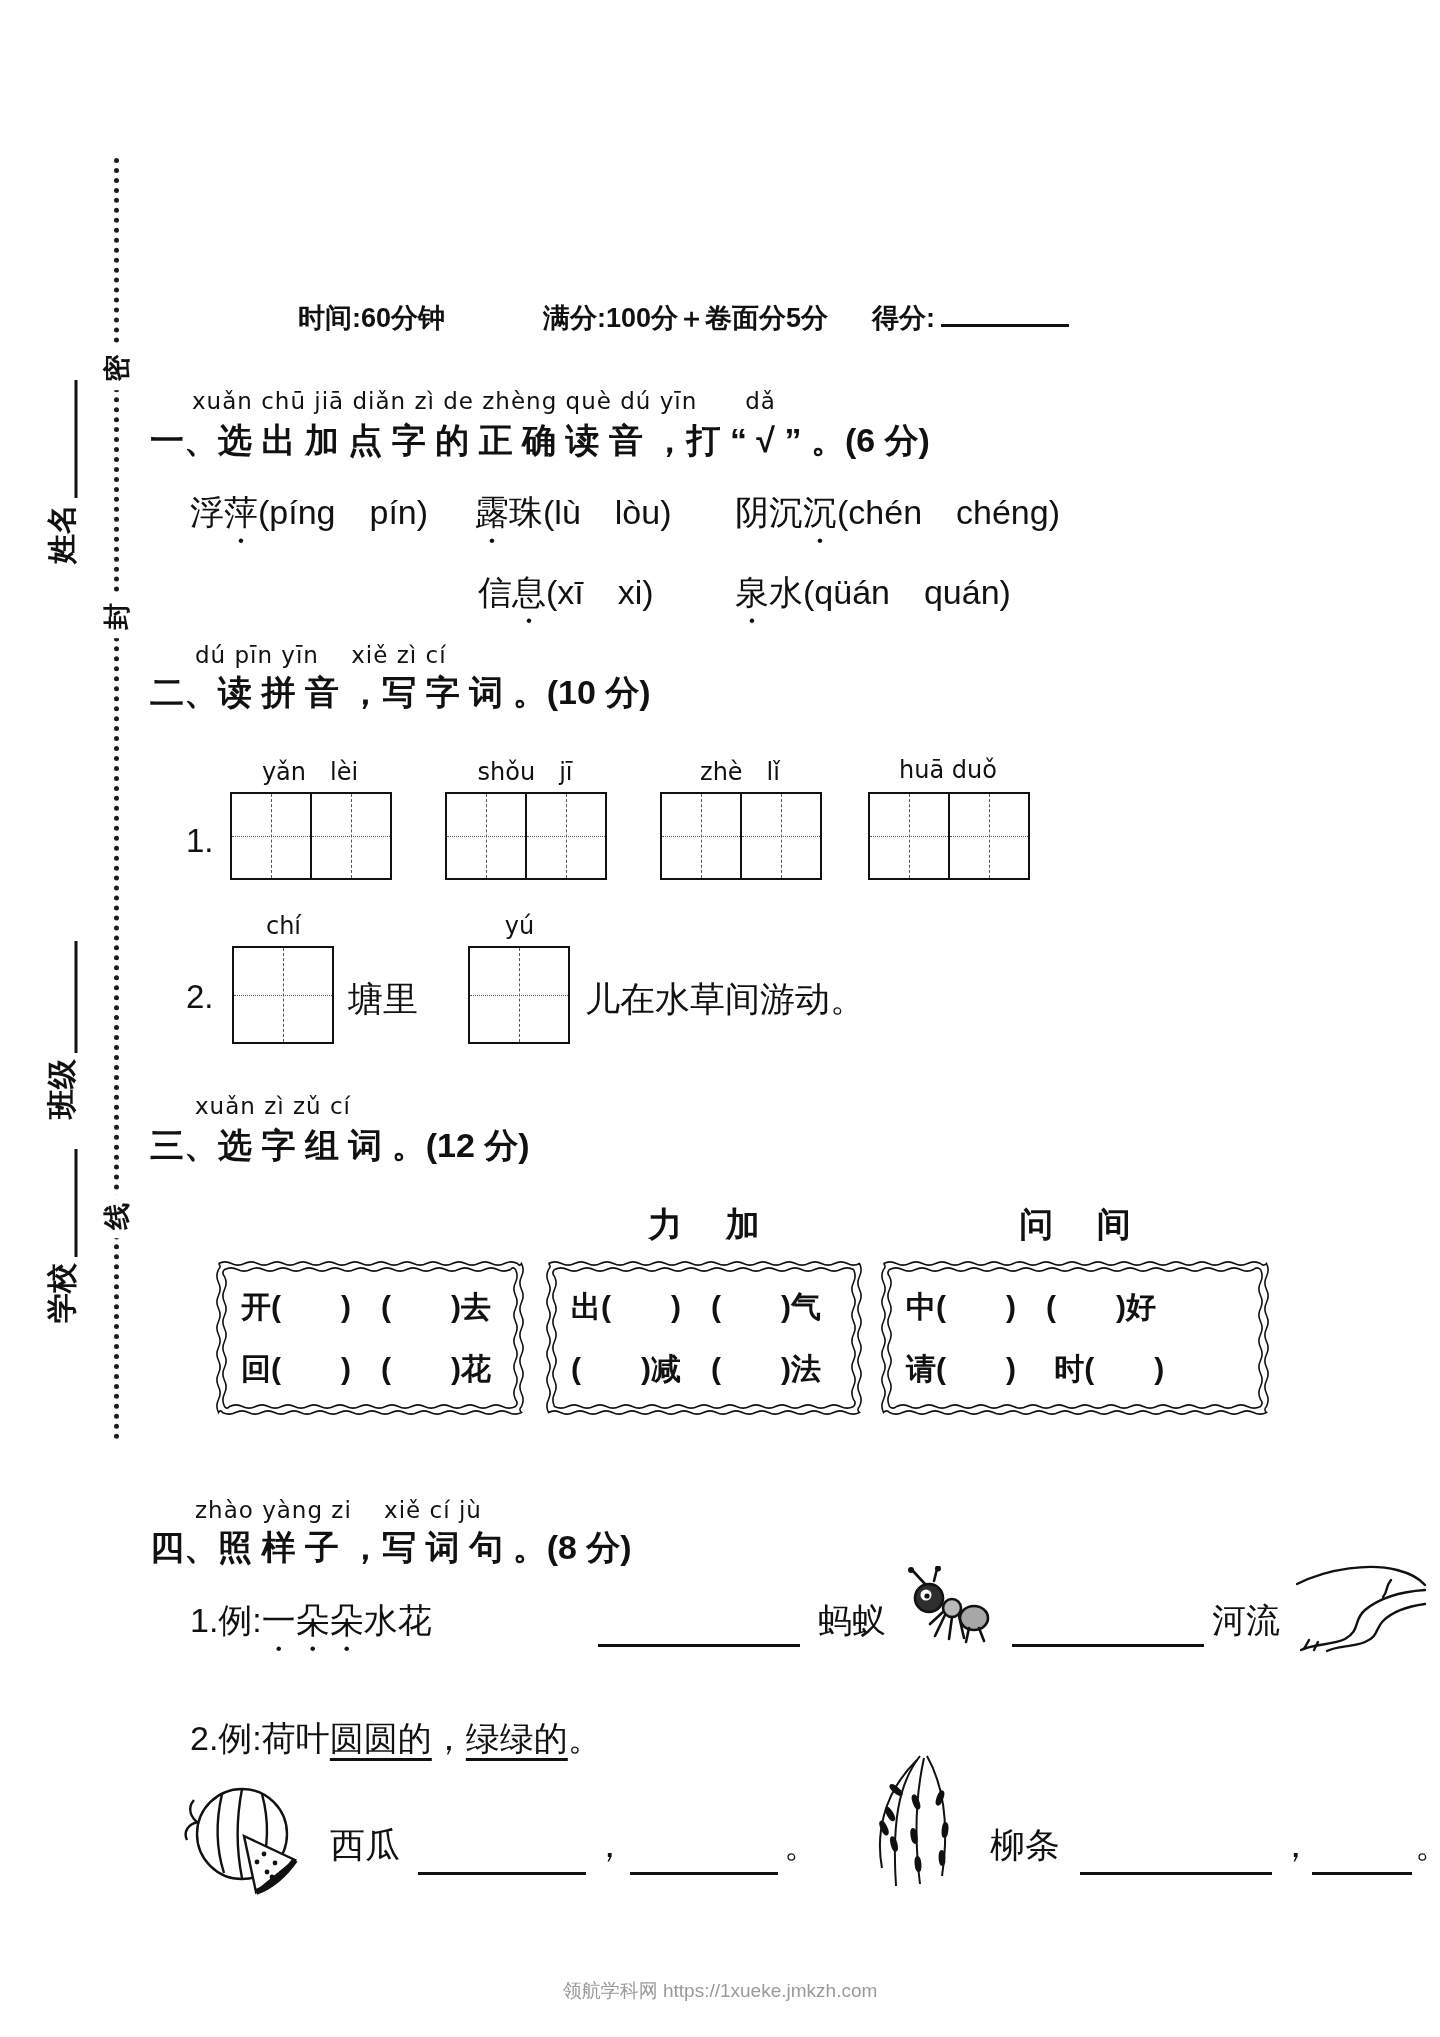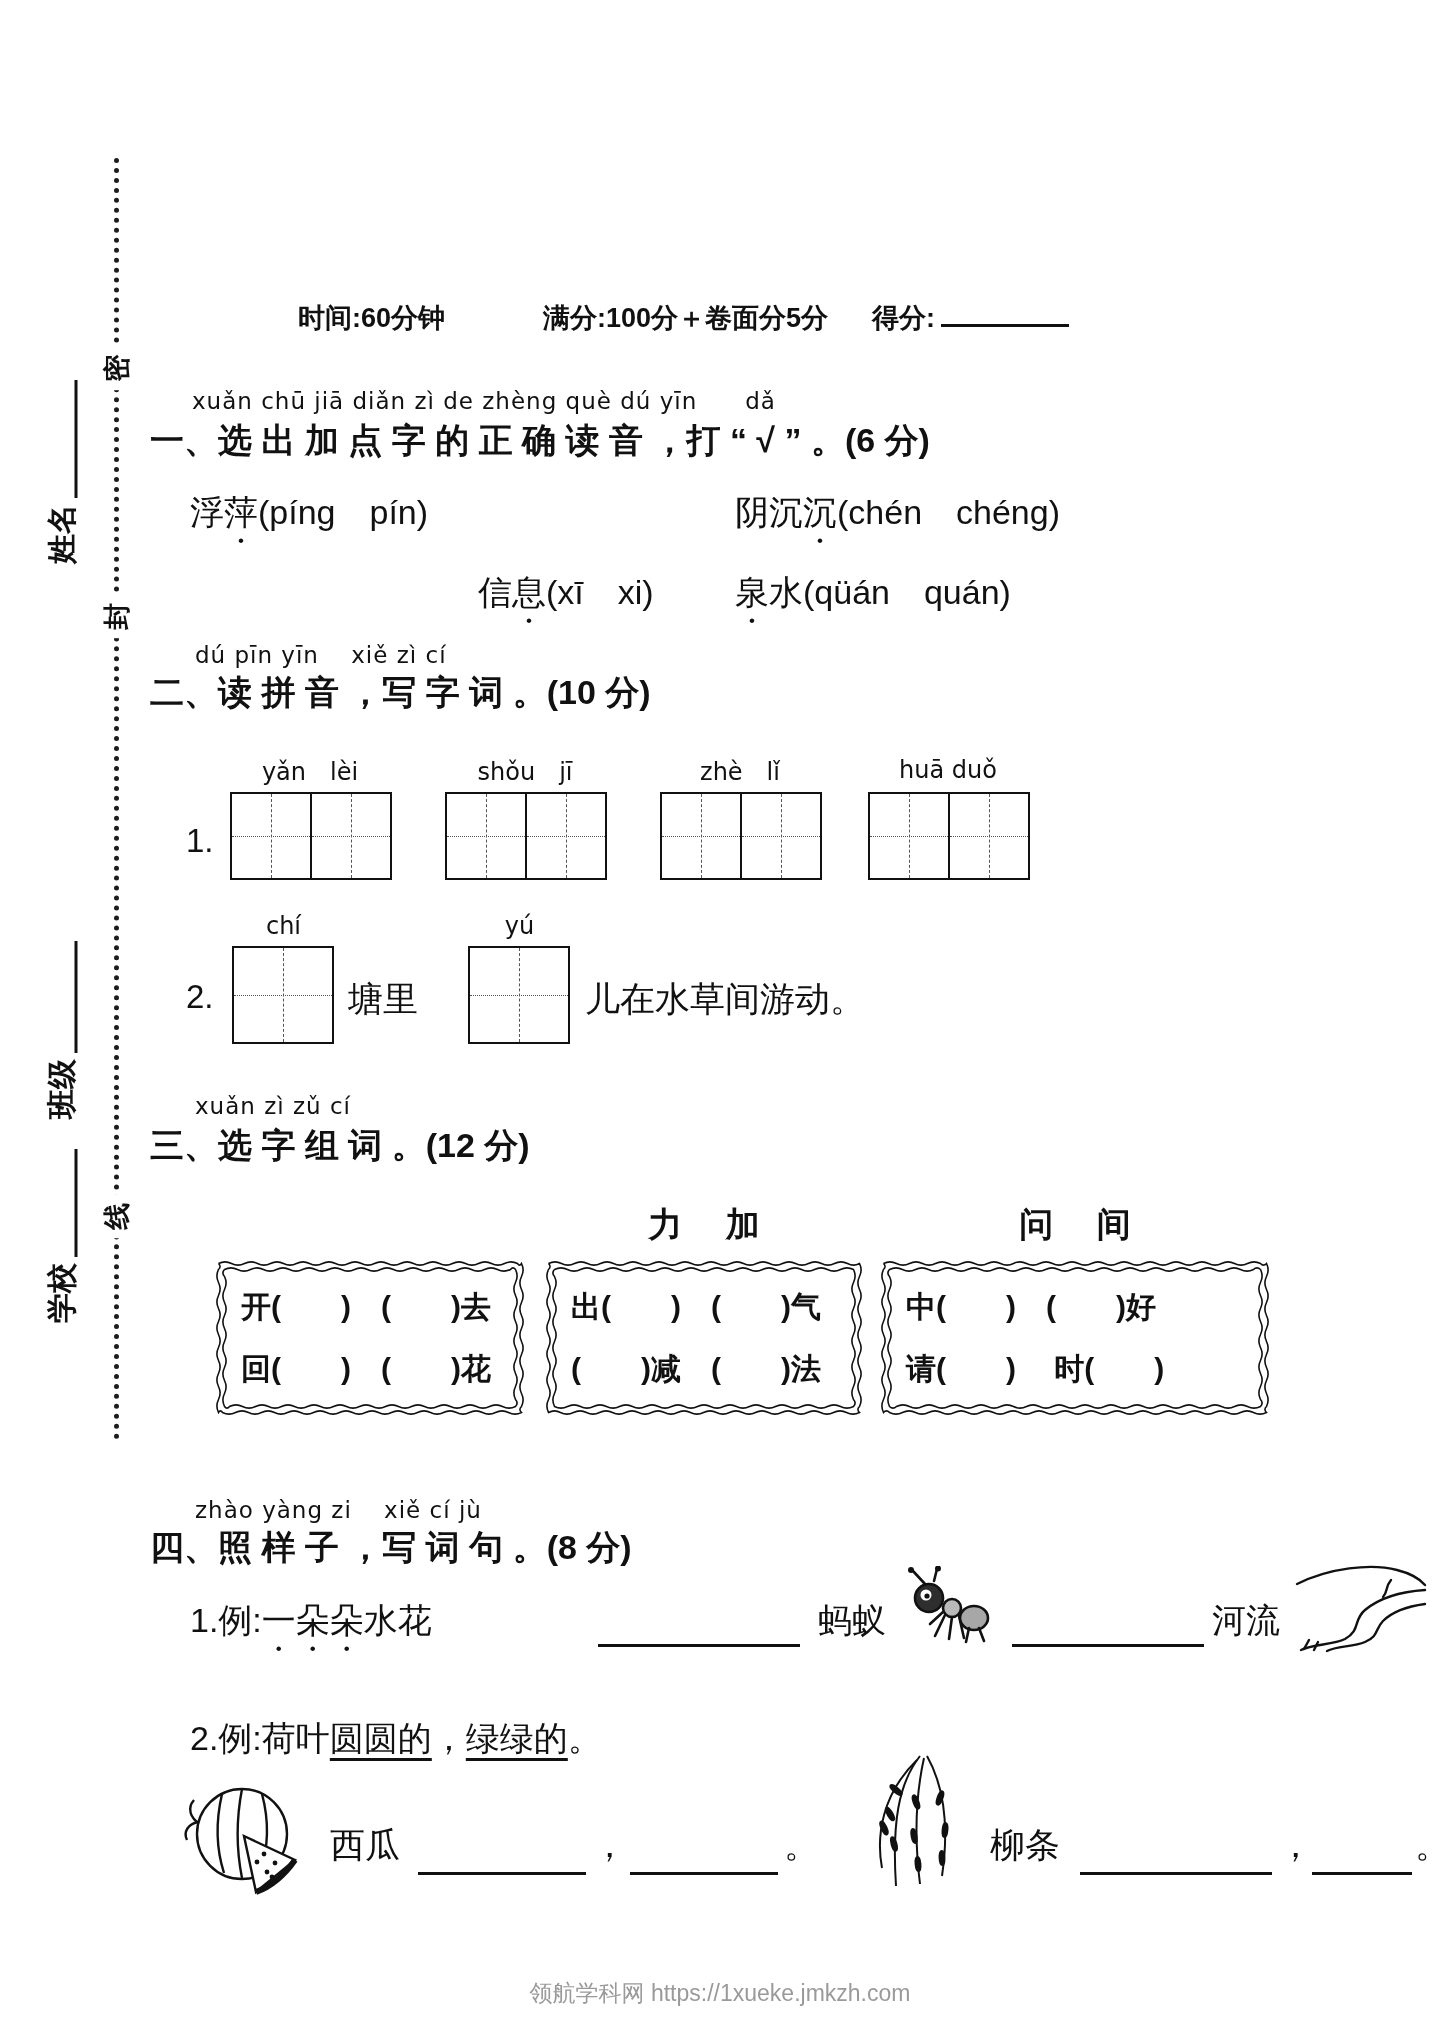"露珠(lù lòu)" div.abs { html: none -> <div><span>露</span><span>珠</span><span>(lù lòu)</span></div> }
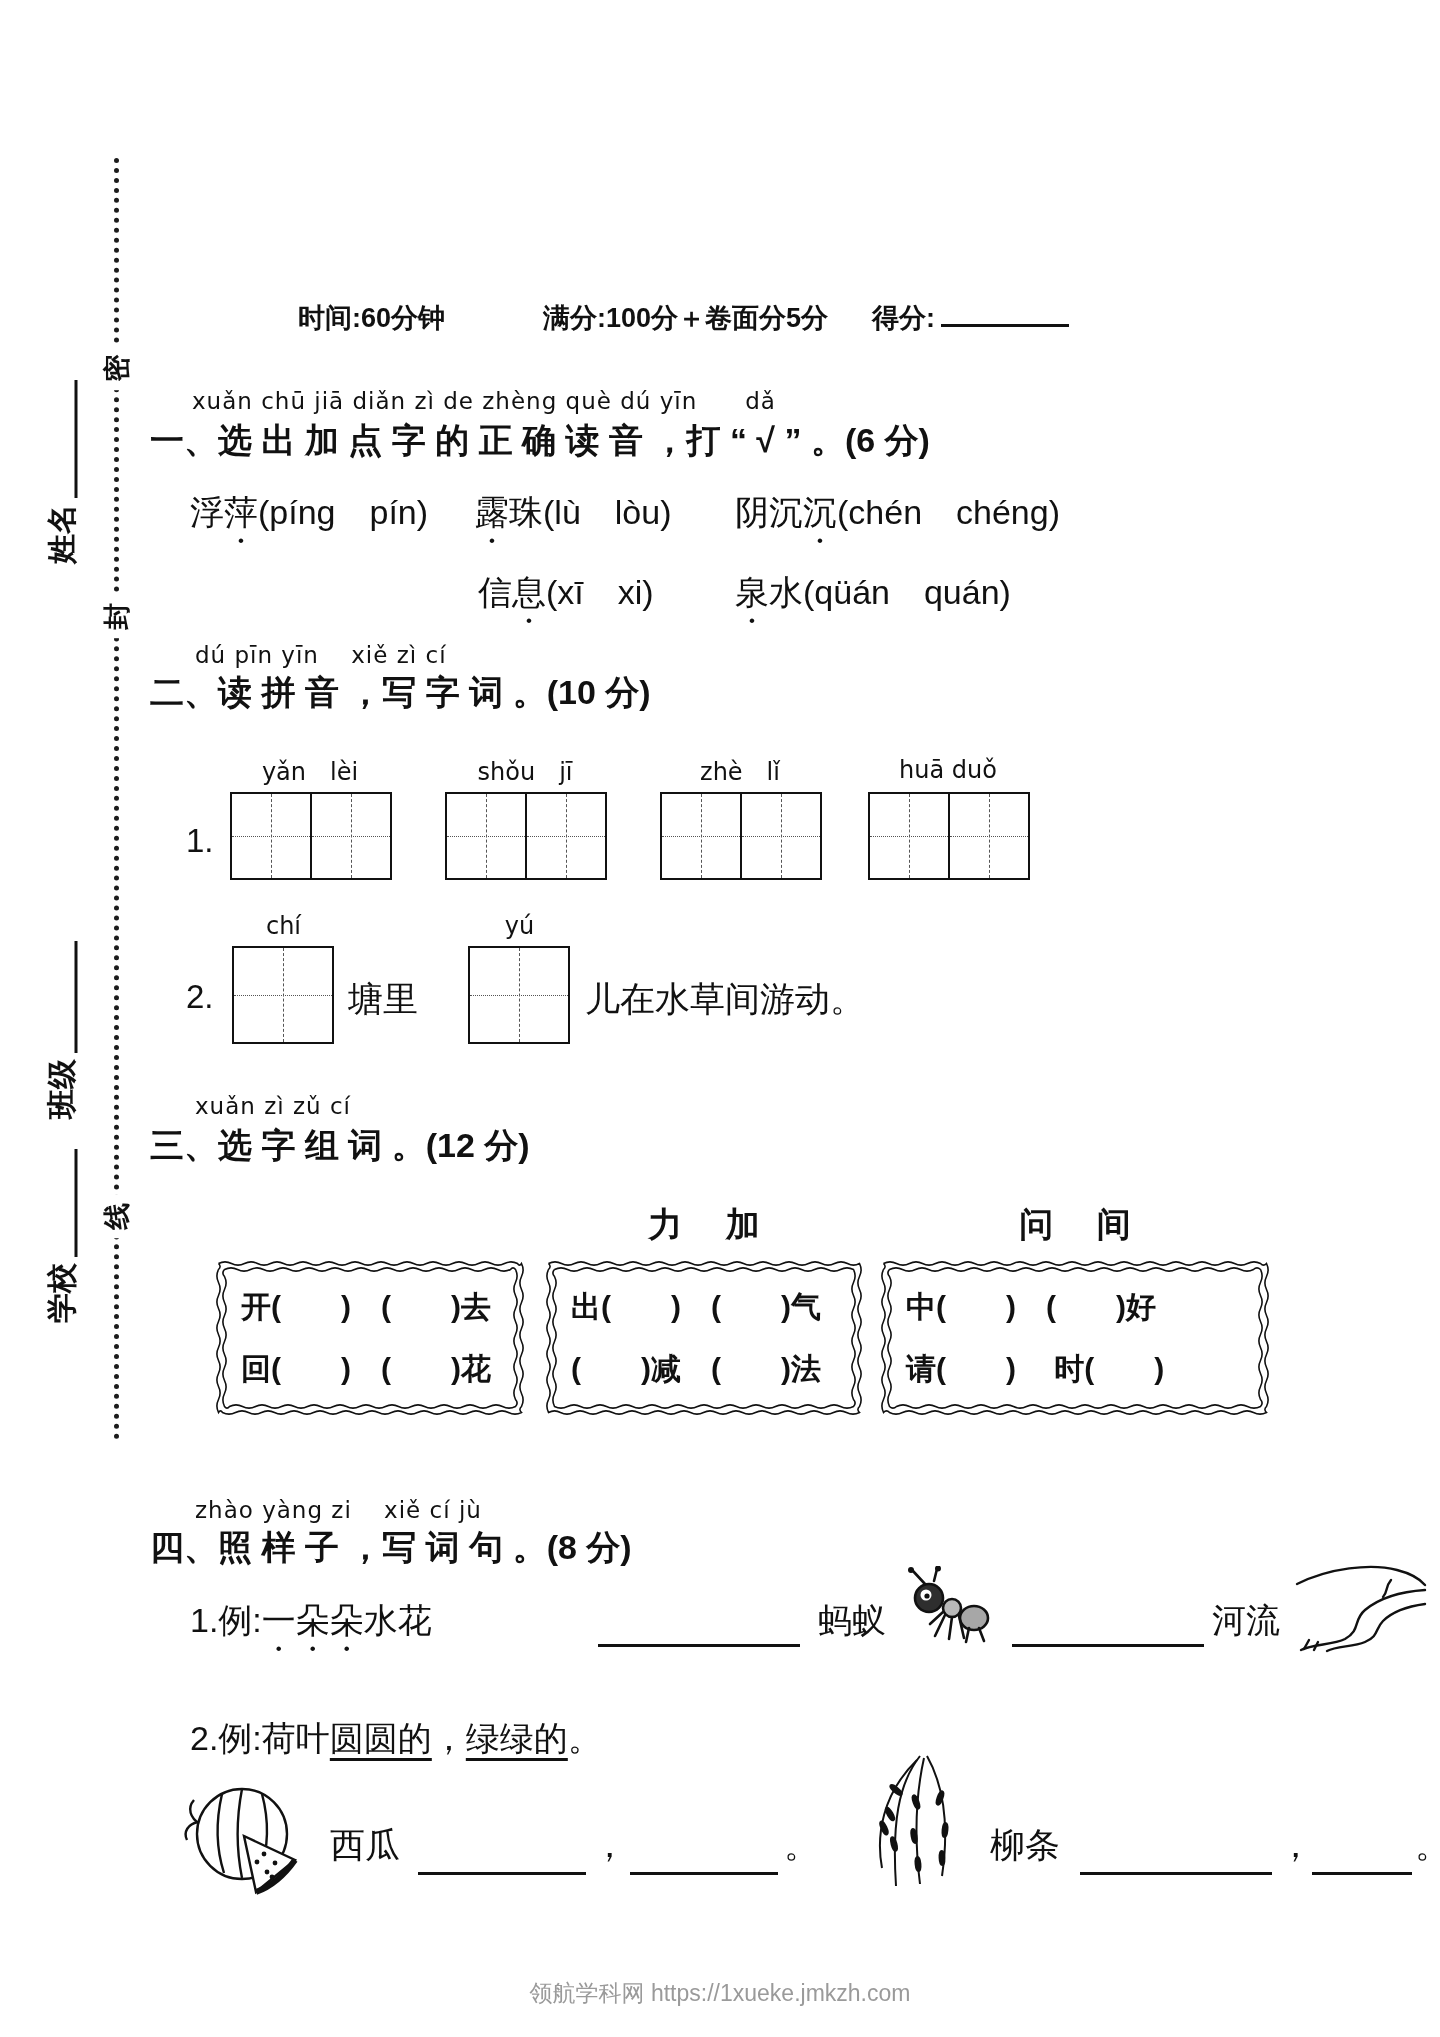"领航学科网 https://1xueke.jmkzh.com" .footer { font-size: 23px -> 19px }
